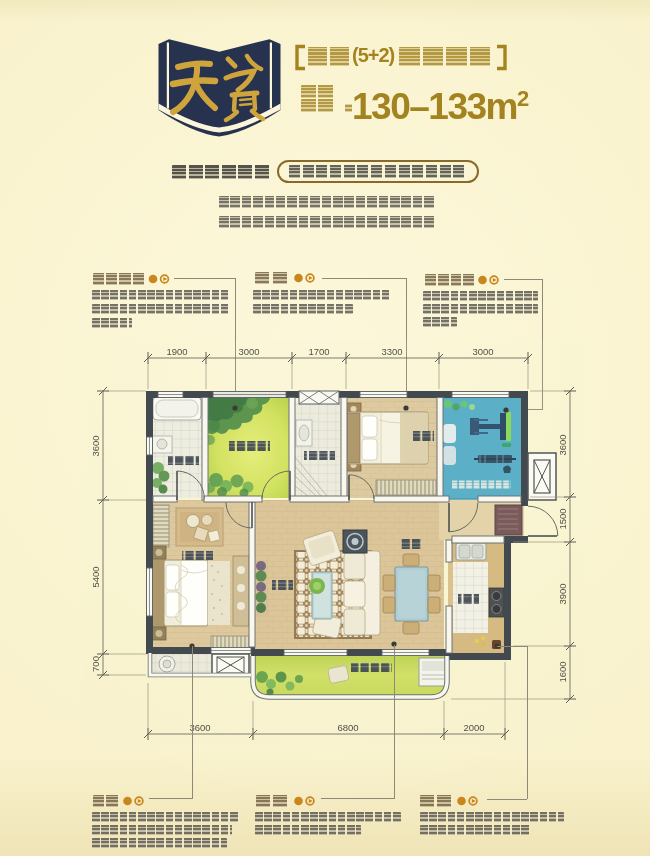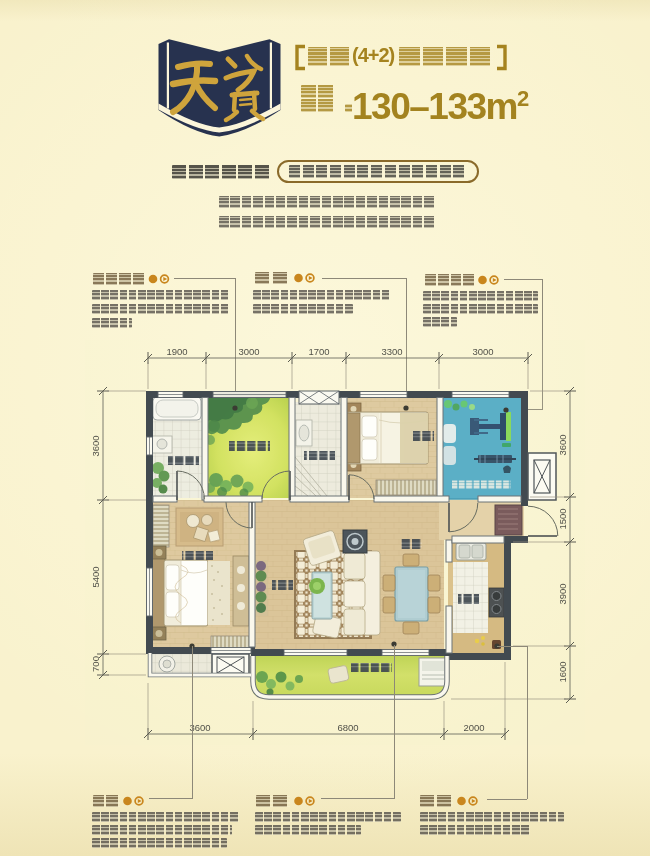"(4+2)" div.abs { text: 4+2 -> 5+2 }
